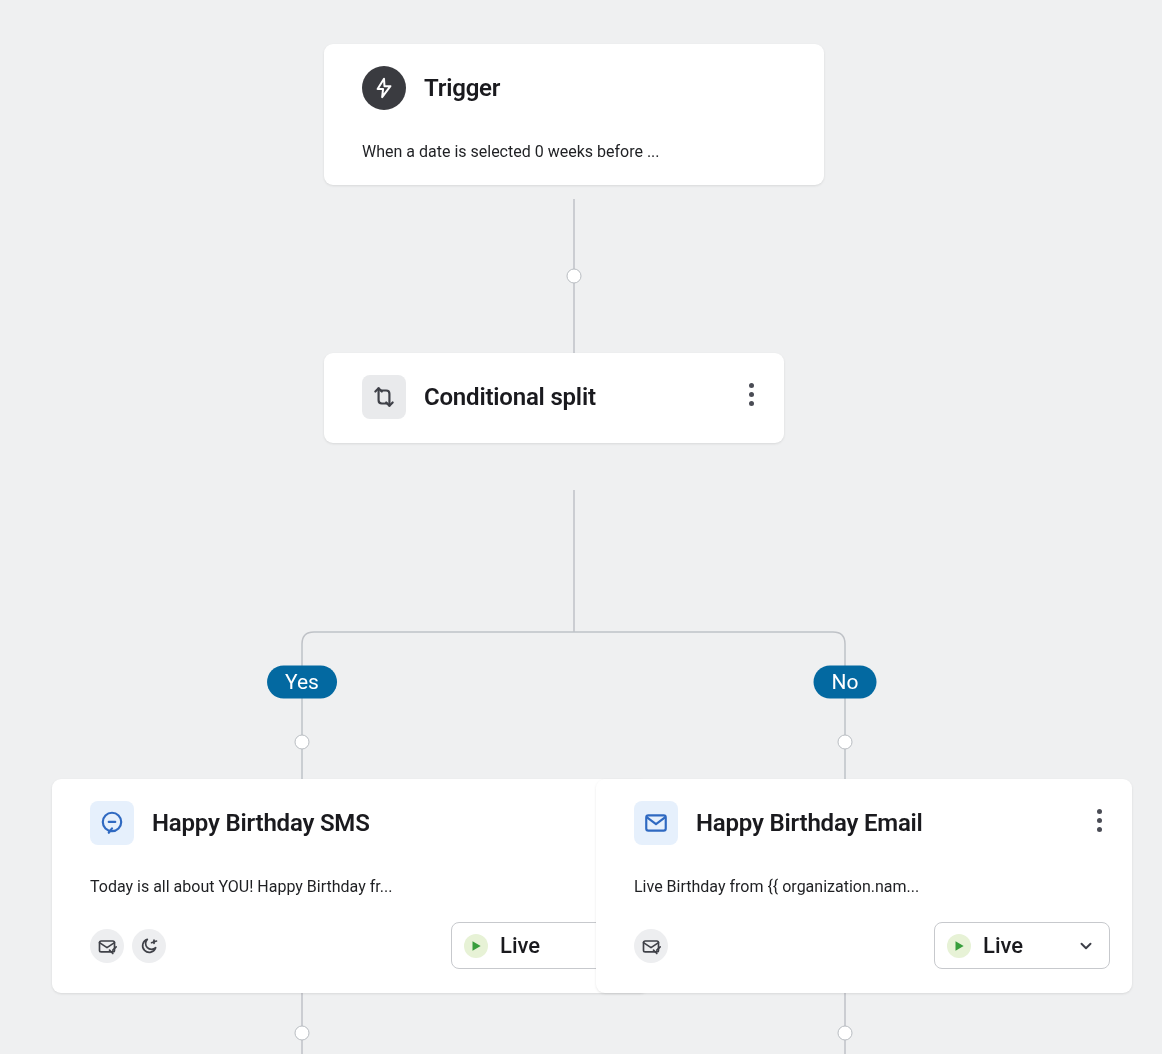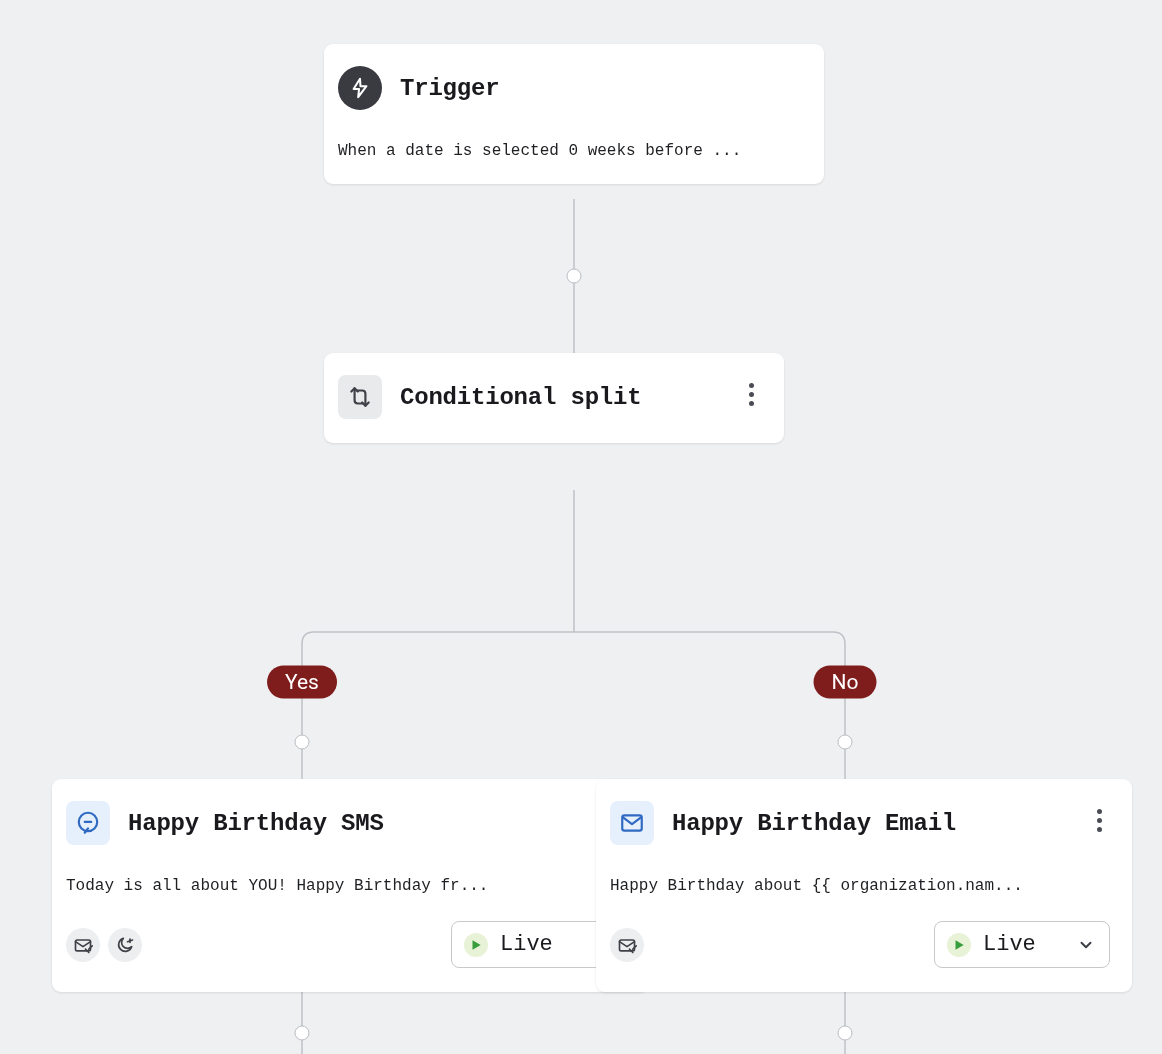"Trigger" .node { font-family: Liberation Mono, monospace -> none; padding: 22px 22px 24px 14px -> 22px 22px 24px 38px }
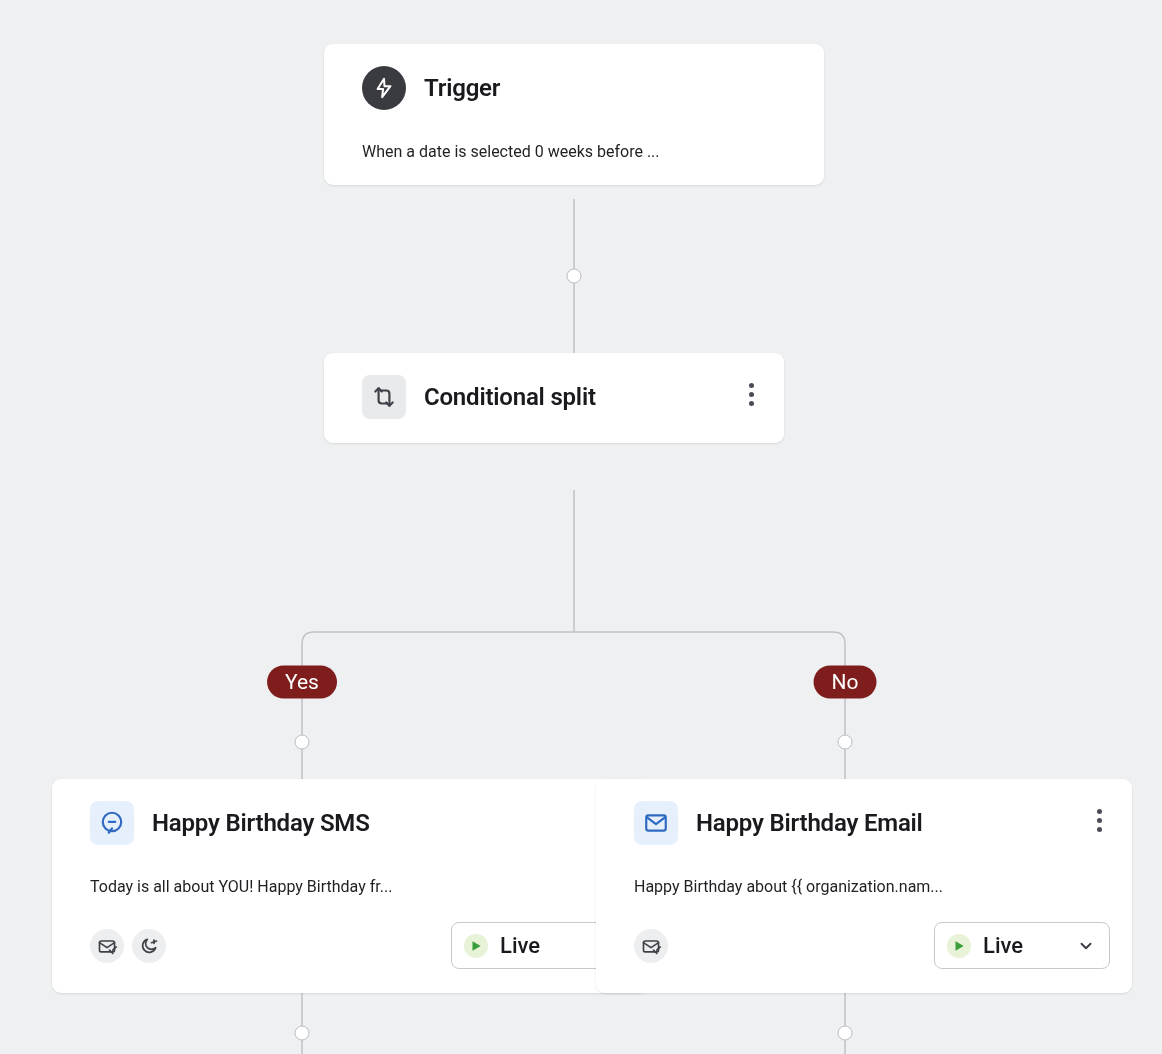"Yes" .badge { background: #7f1d1d -> #0369a1 }
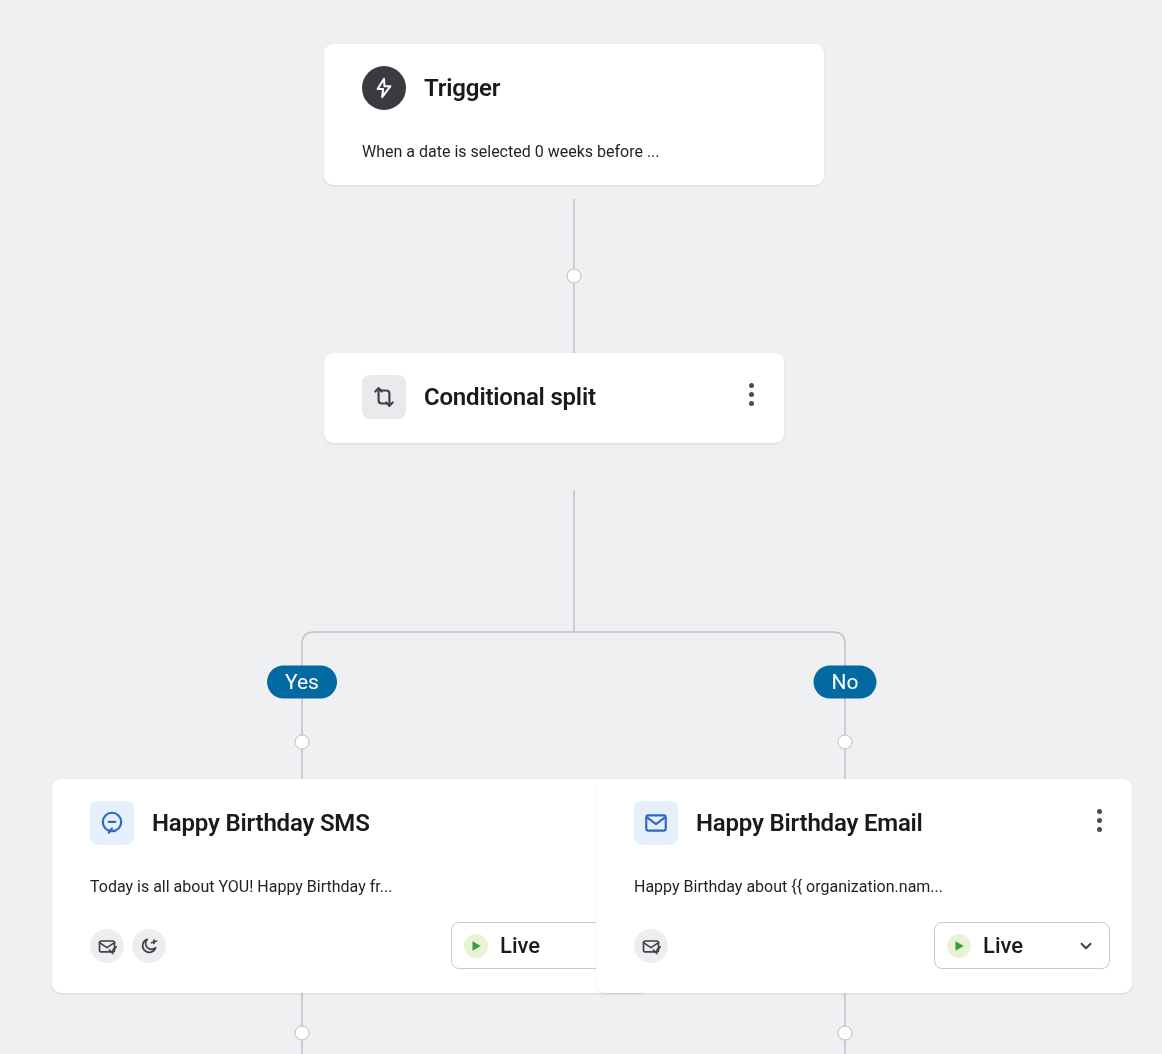"Happy Birthday about {{" div.node-desc { text: Happy Birthday about -> Live Birthday from }
